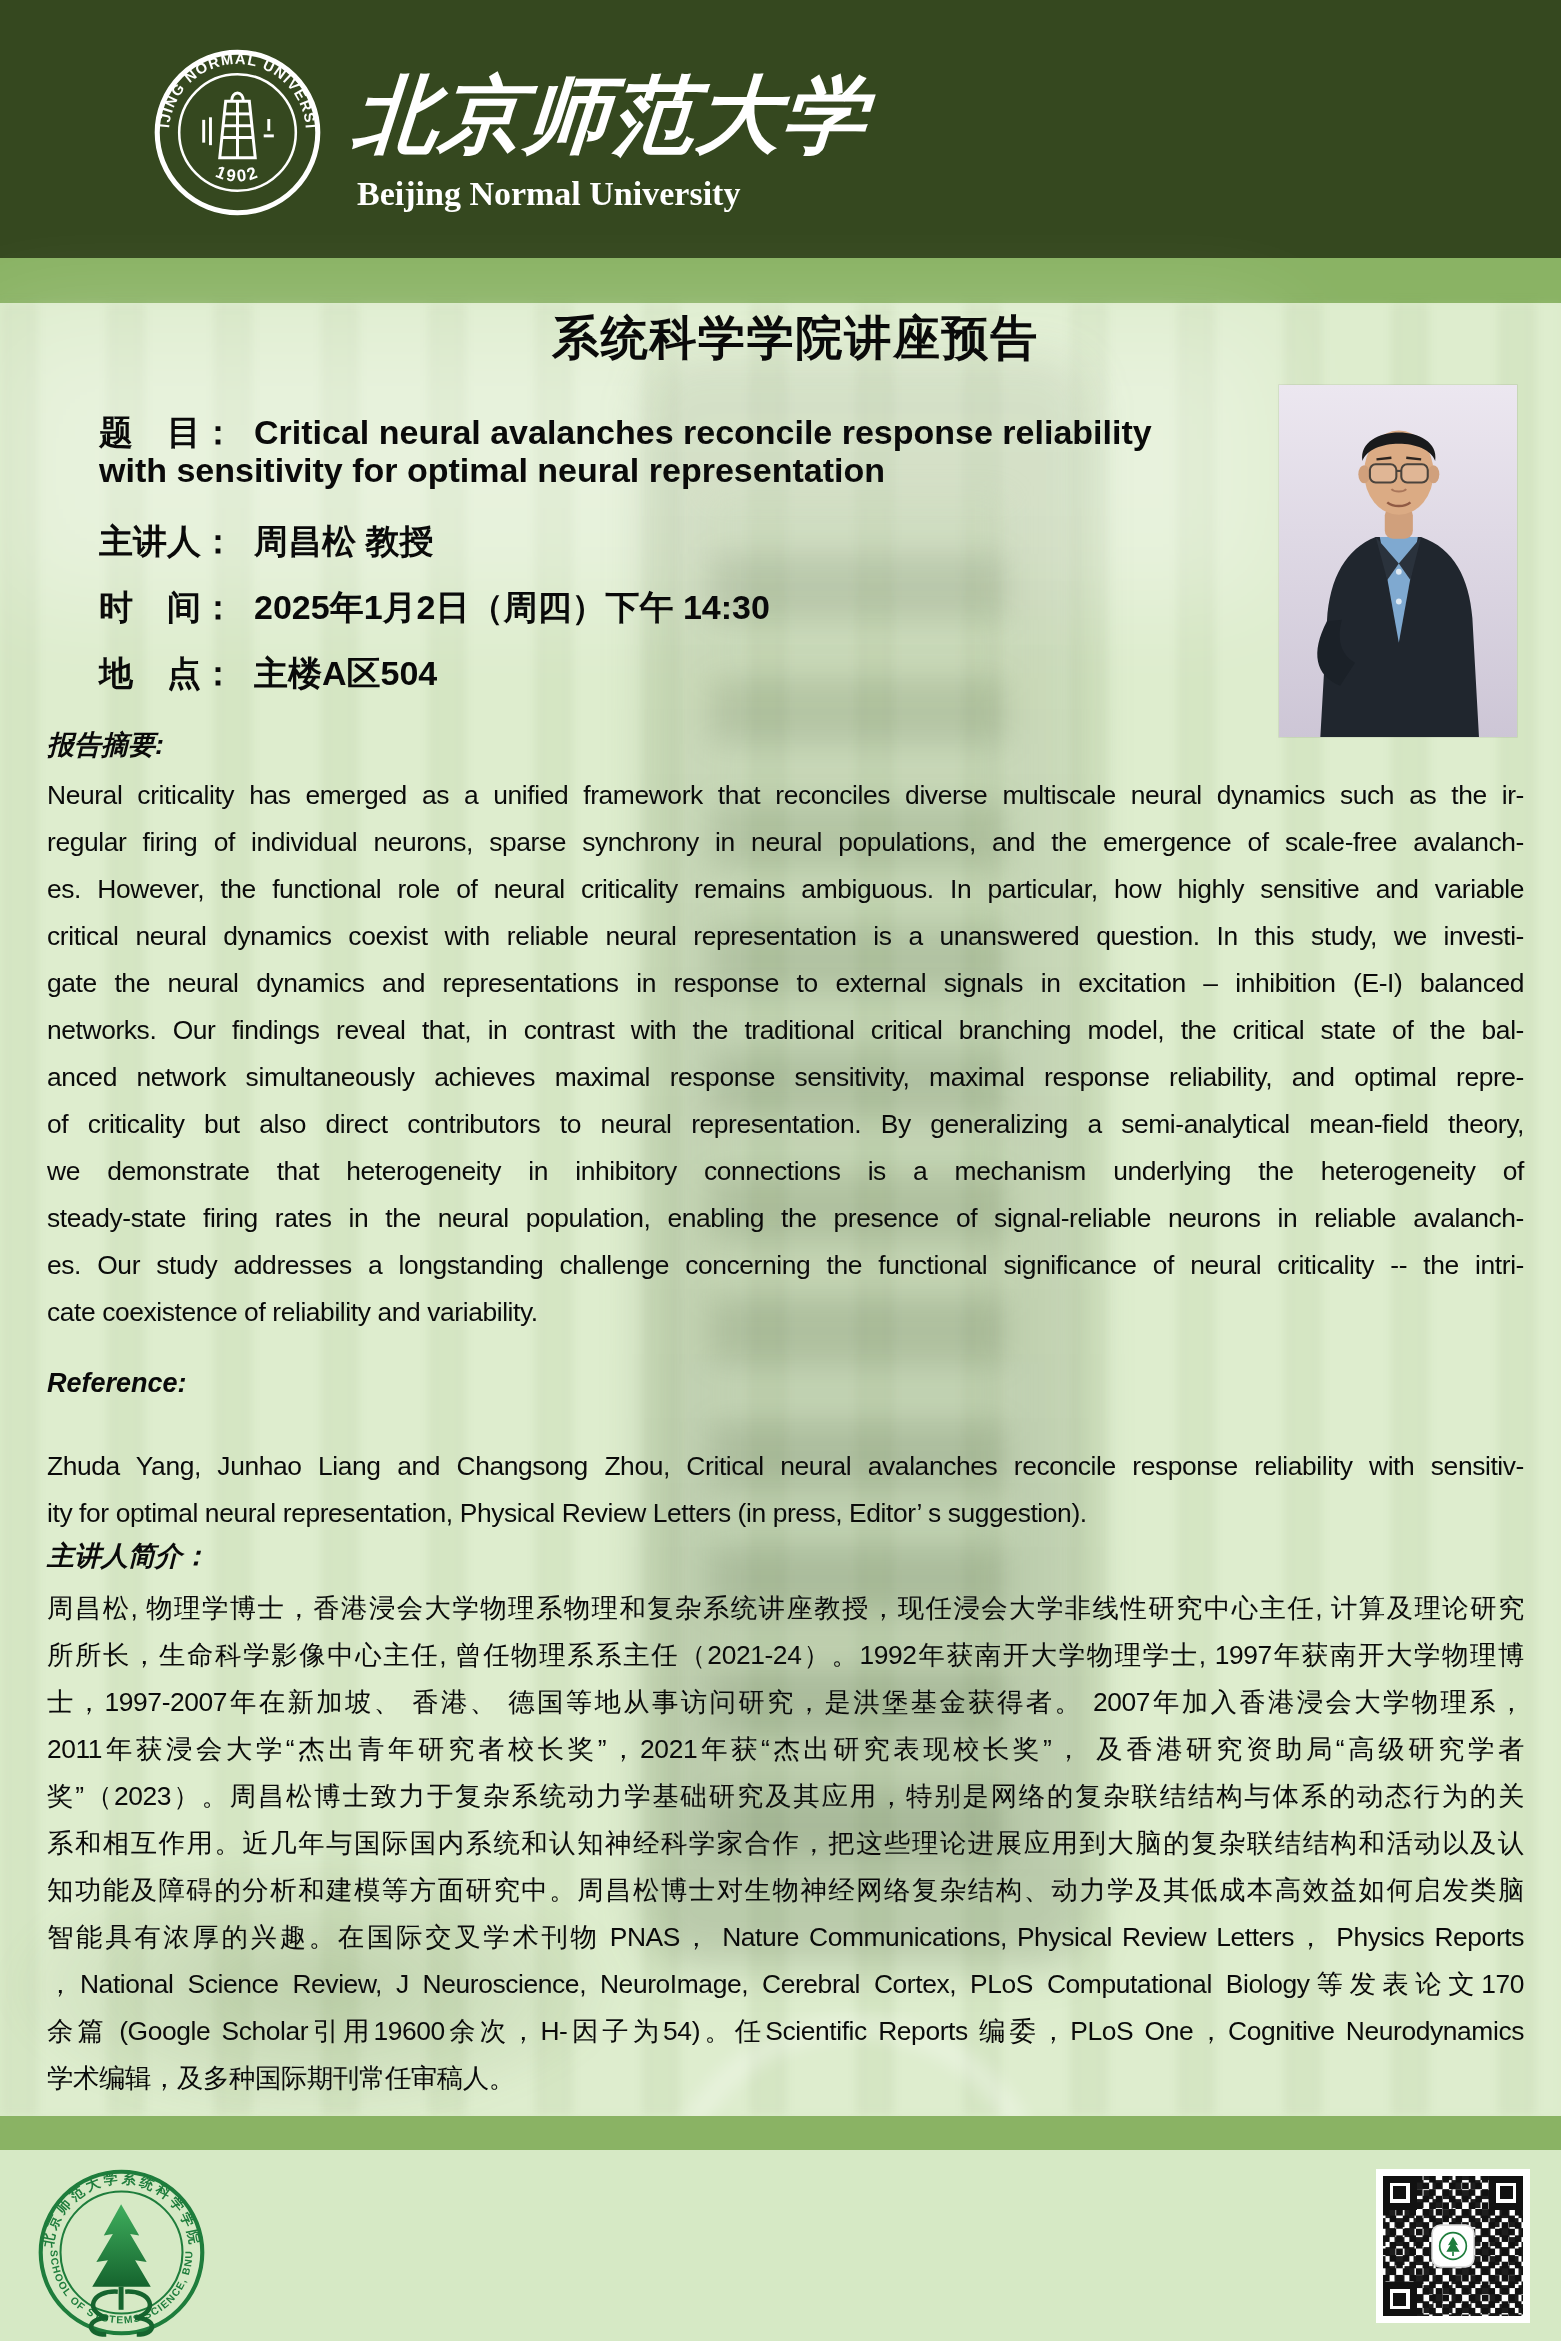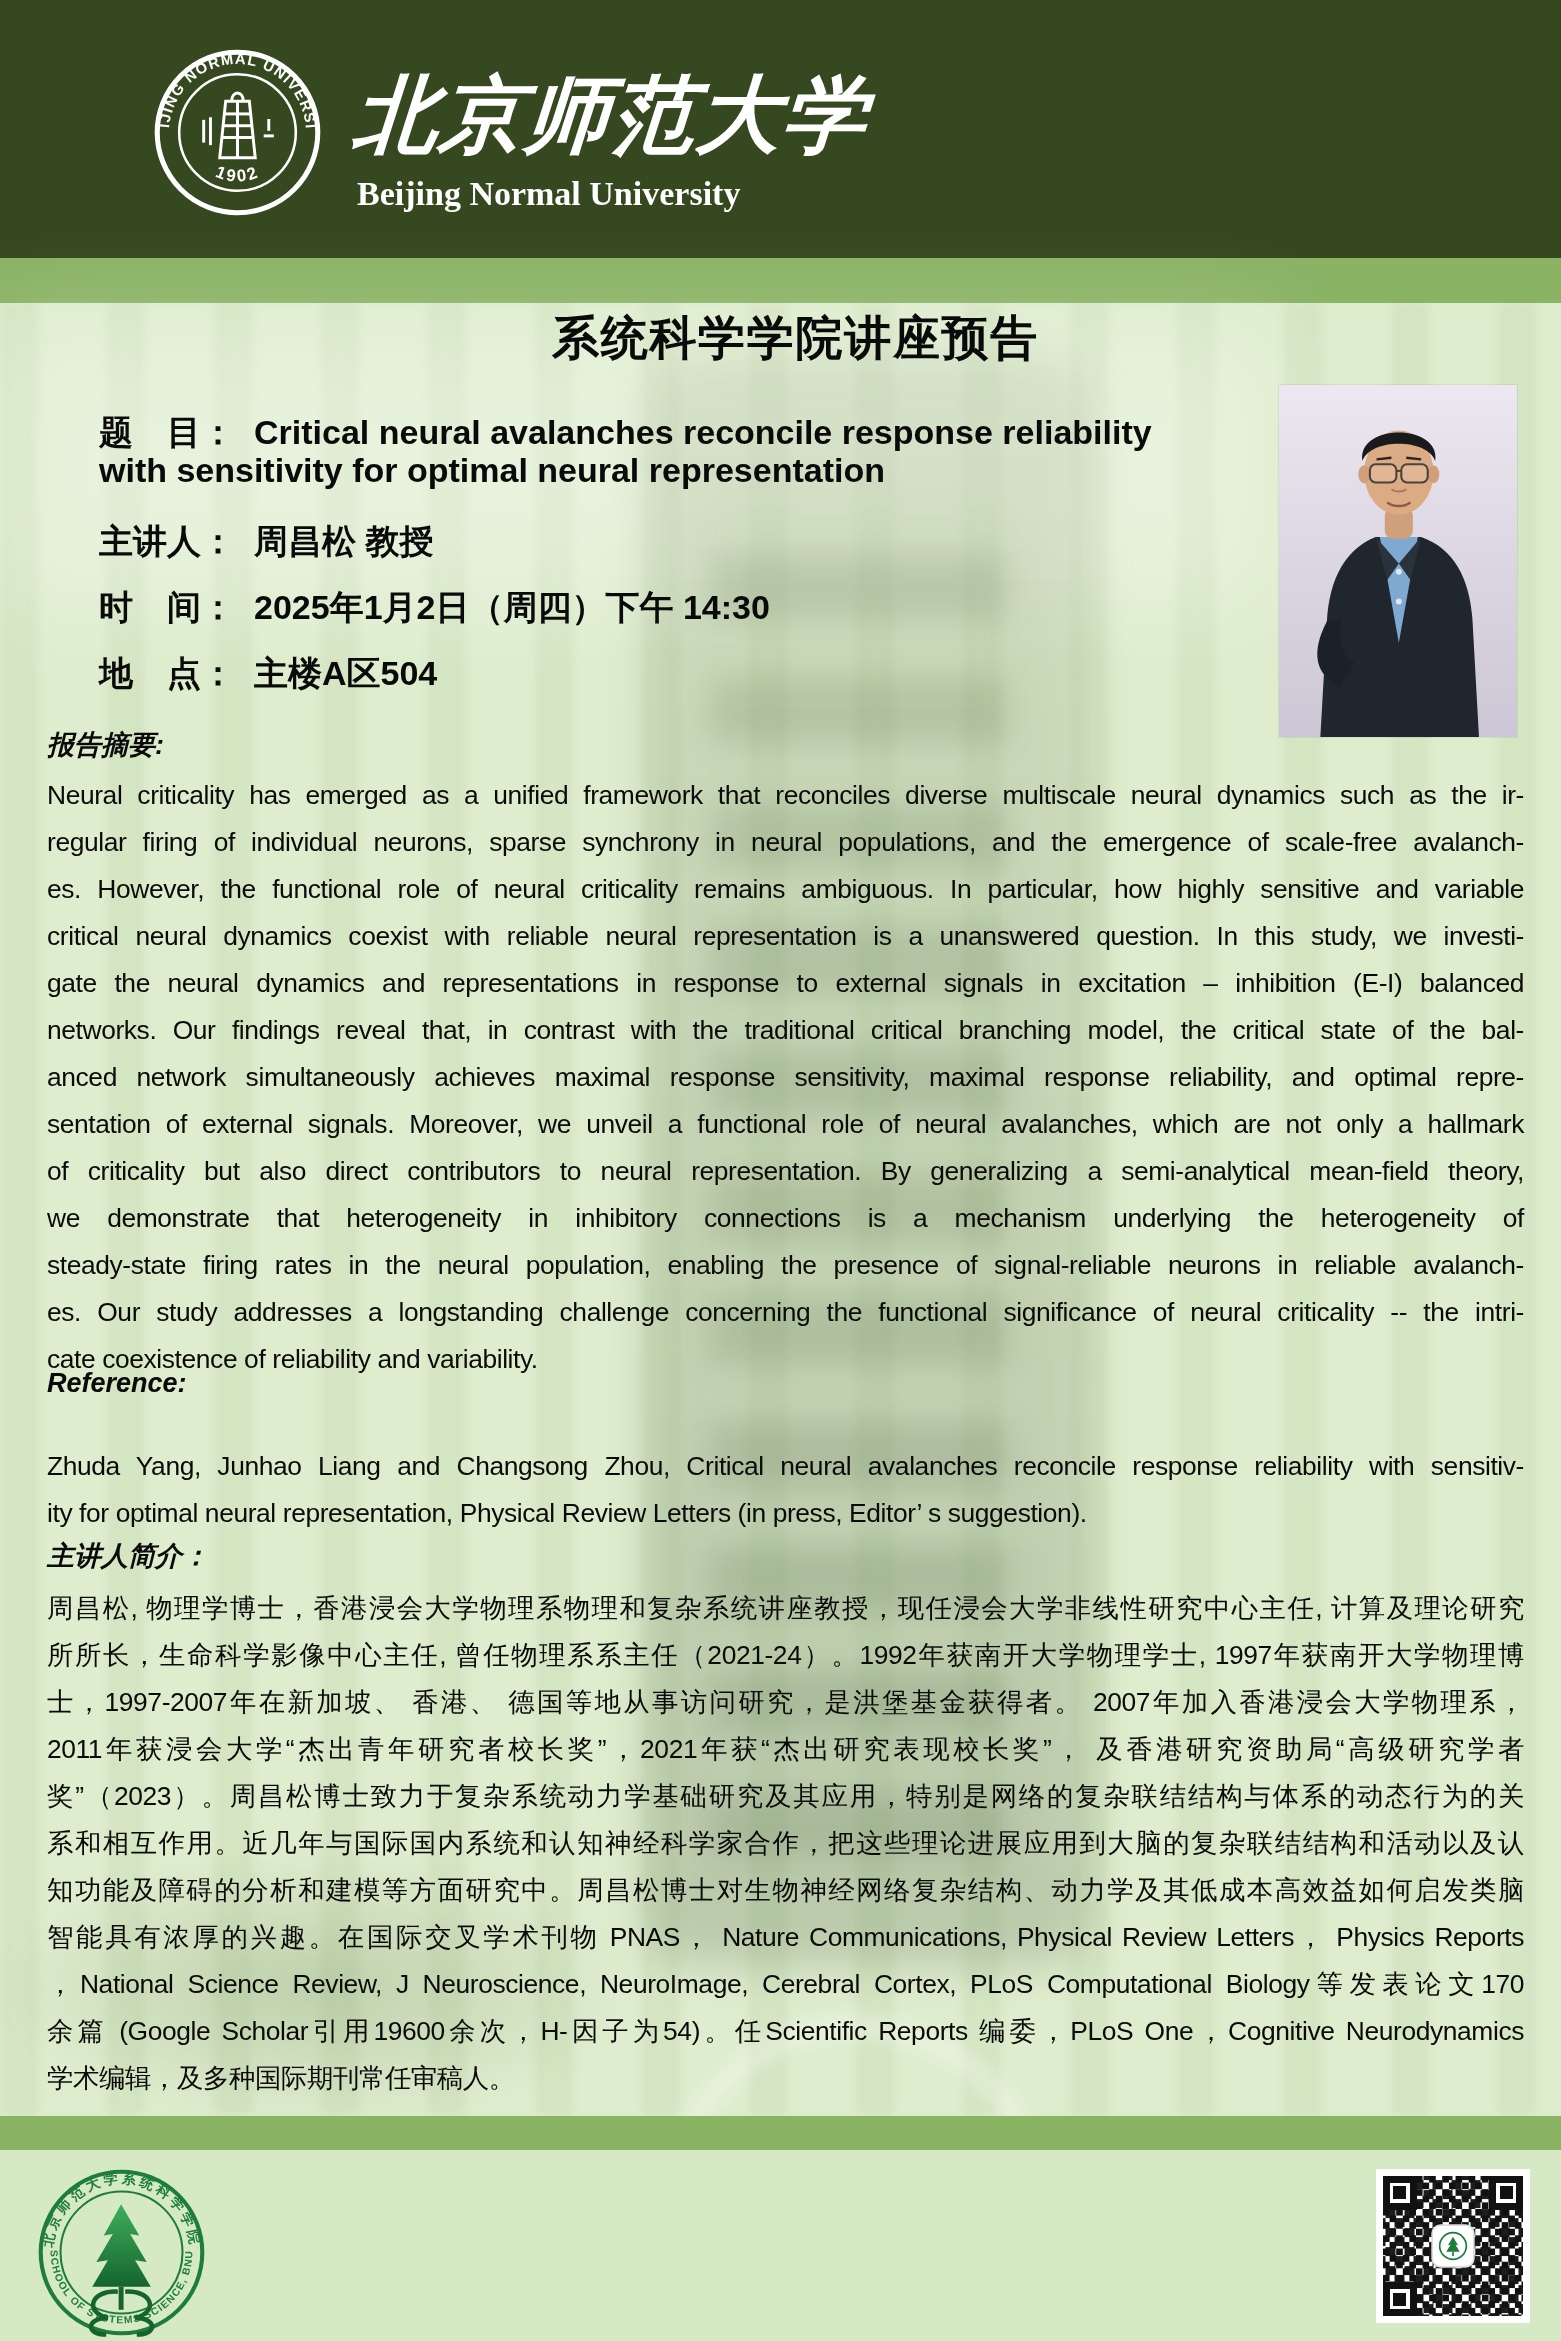"sentation of external signals. Moreover," div.bline { html: <div>sentation of external signals. Moreover, we unveil a functional role of neural avalanches, which are not only a hallmark</div> -> none }
